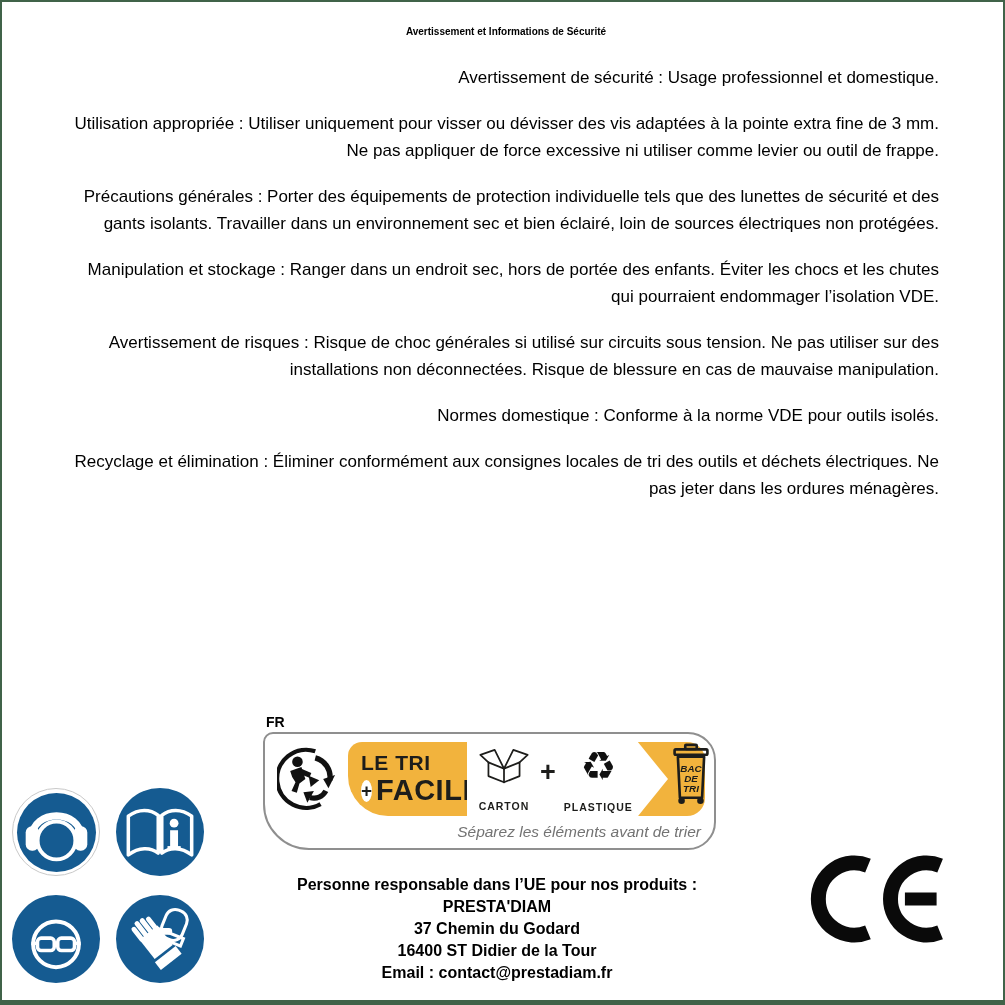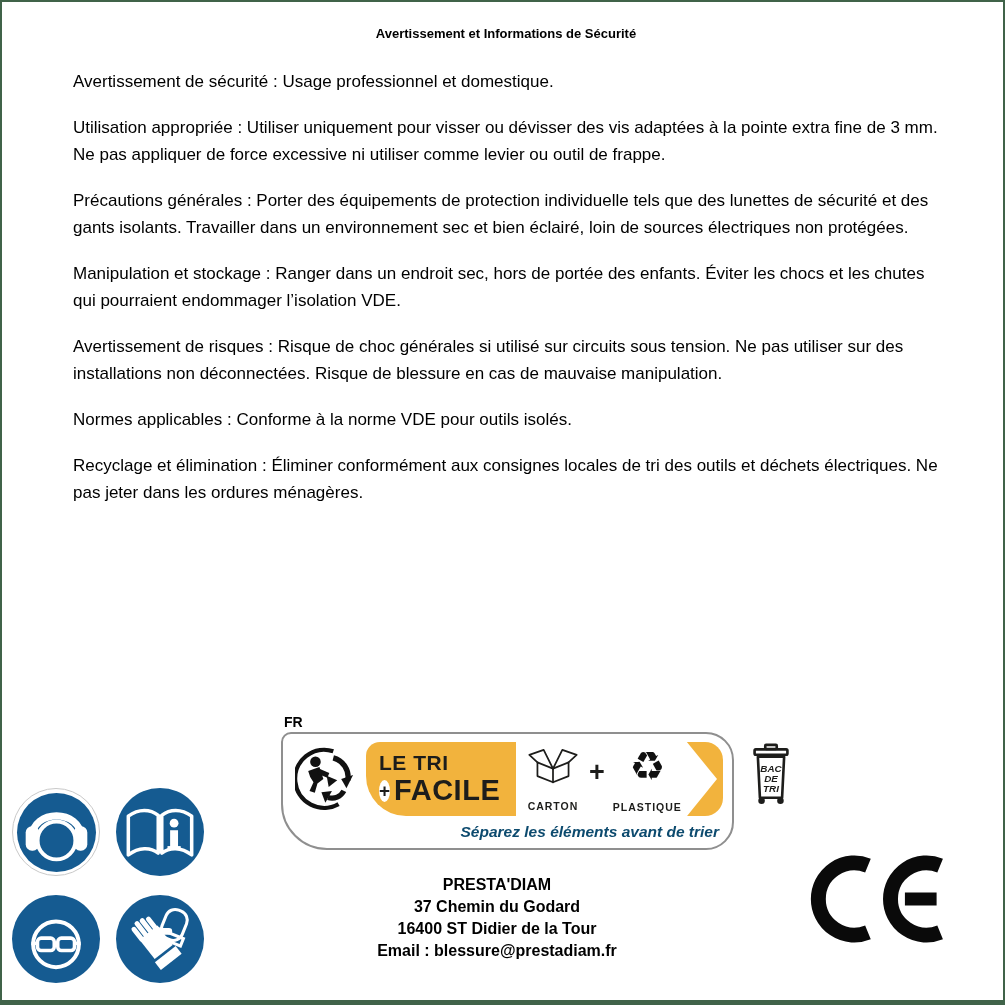"Avertissement et Informations de" .doc-title { font-size: 13px -> 10px }
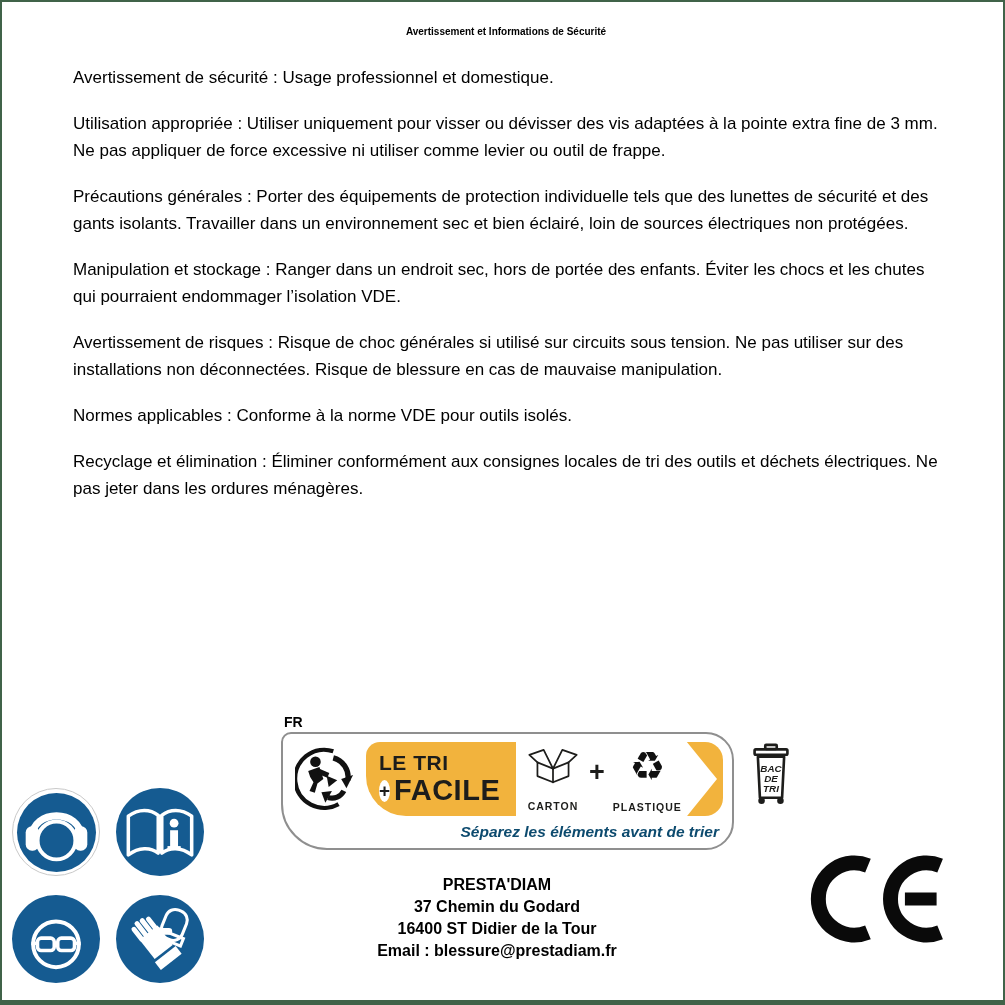"Avertissement de sécurité : Usage" .textblock p { text-align: none -> right }
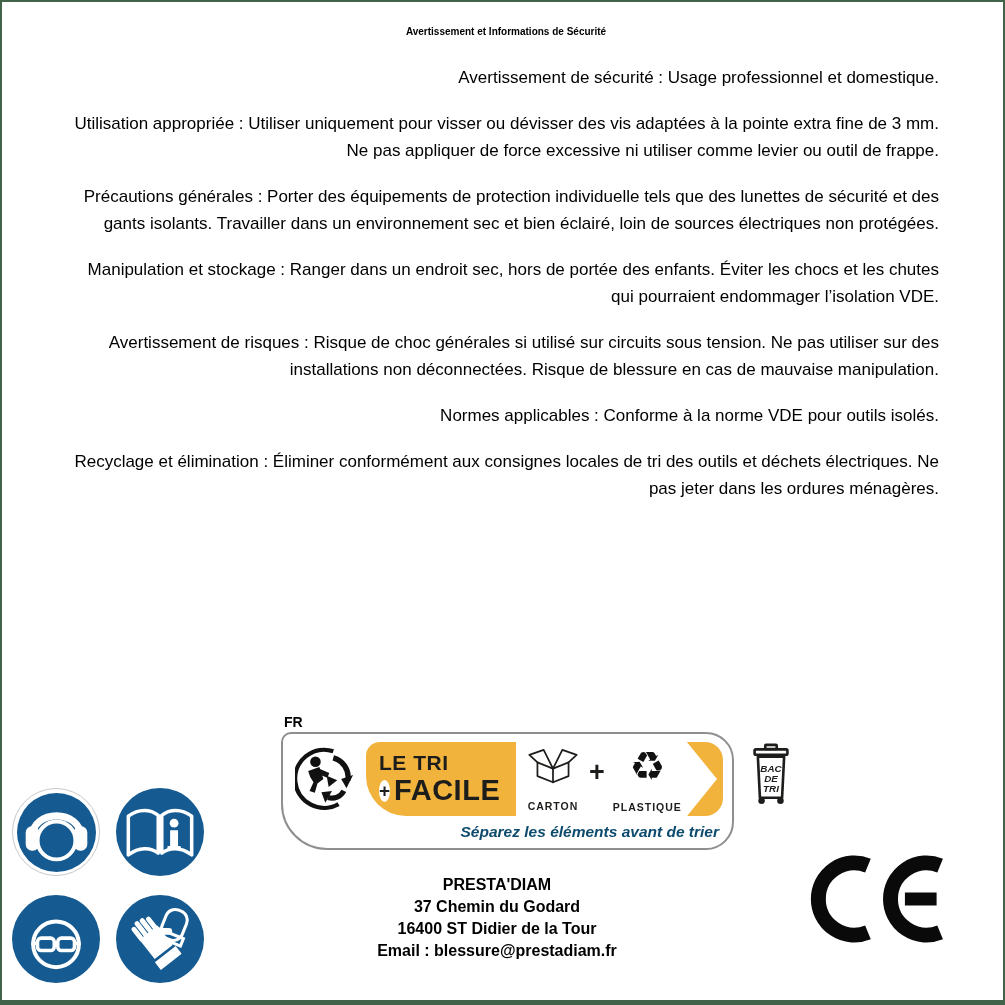"Normes applicables : Conforme à" p { text: applicables -> domestique }
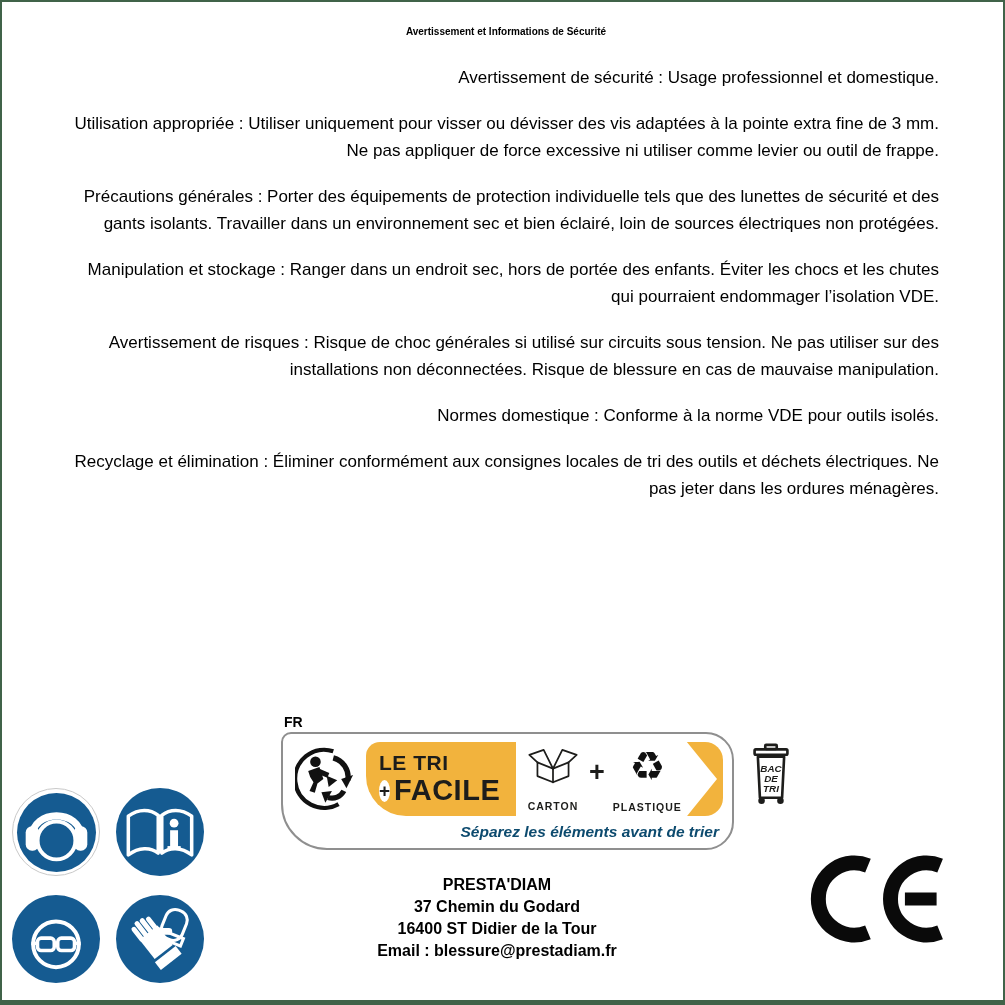"FR" .label-wrap { left: 279px -> 261px }
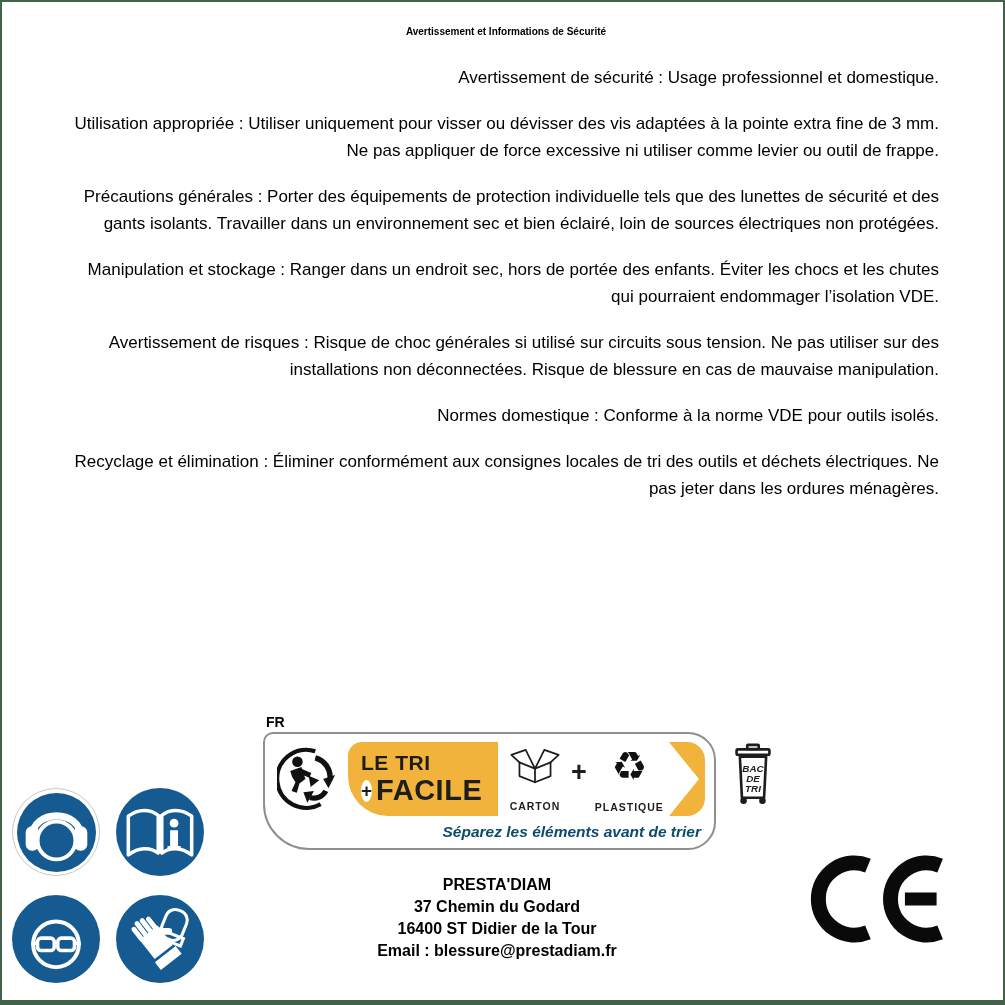"LE TRI" .banner { gap: 31px -> none }
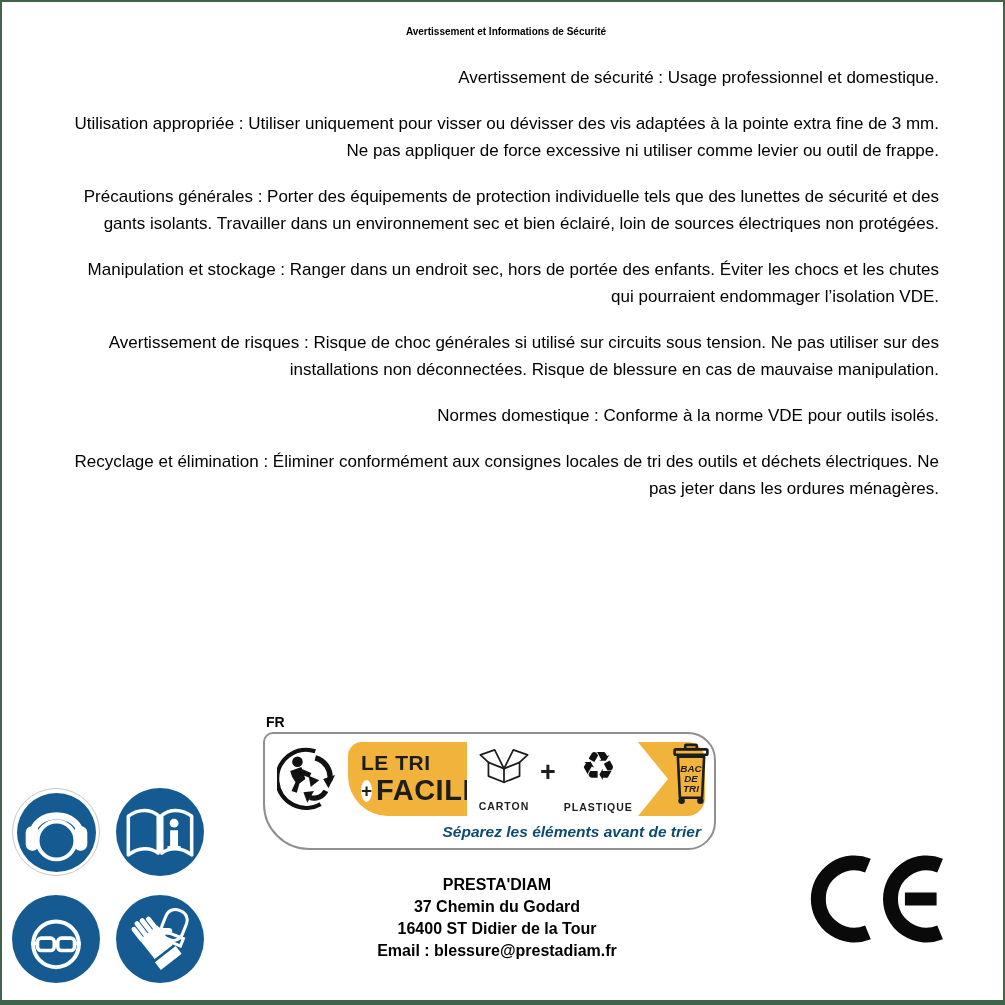"Séparez les éléments avant de" .instruction { color: #0c4a6e -> #737373; font-weight: bold -> normal }
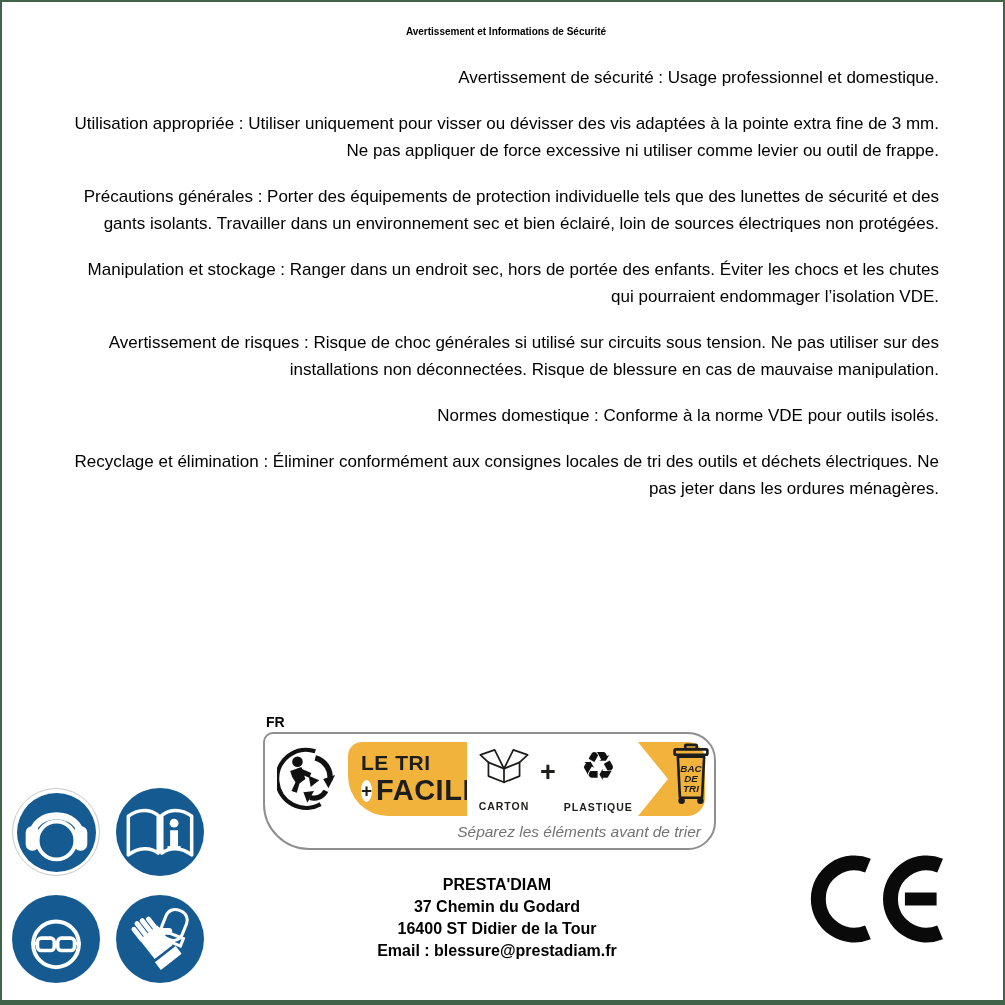"Personne responsable dans l’UE pour" div { html: none -> <div>Personne responsable dans l’UE pour nos produits :</div> }
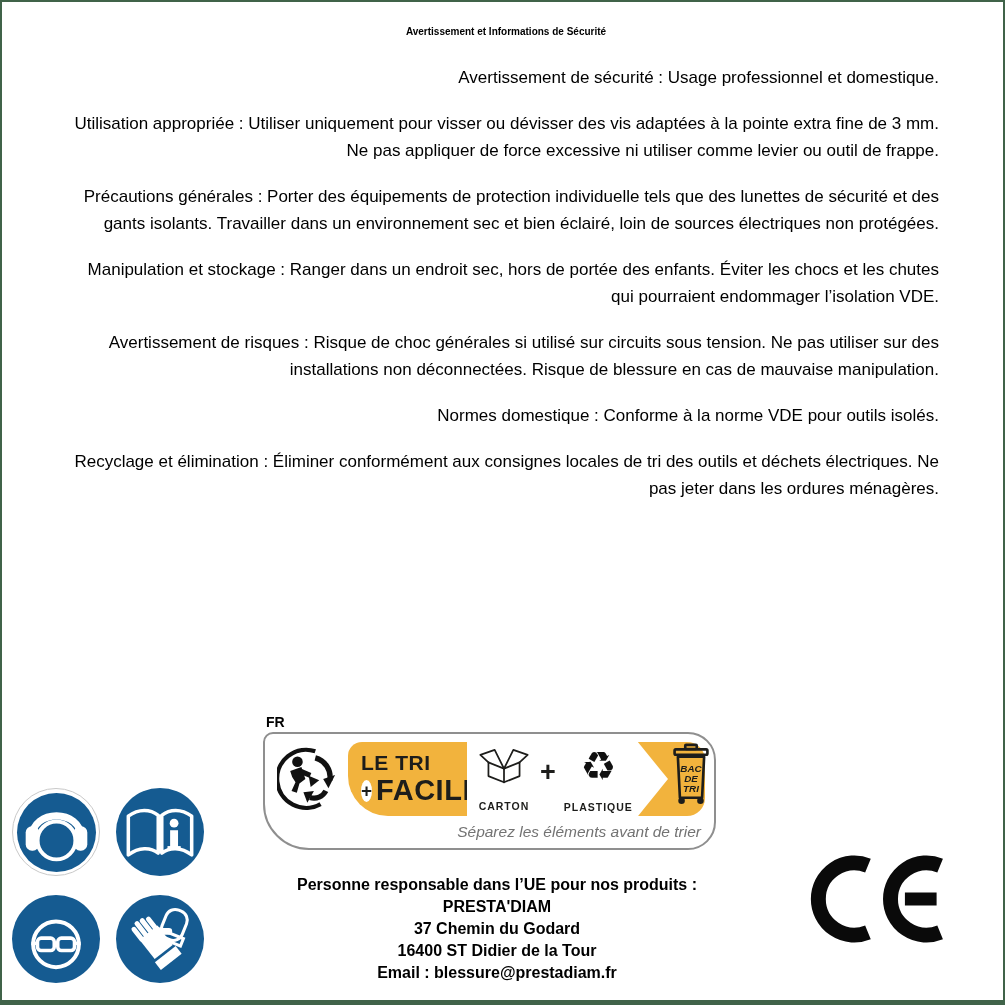"Email : blessure@prestadiam.fr" div { text: blessure@prestadiam.fr -> contact@prestadiam.fr }
